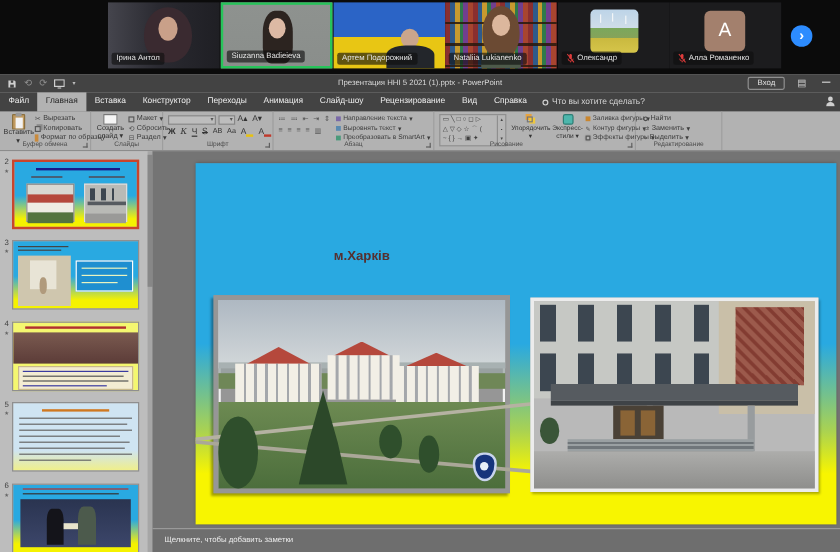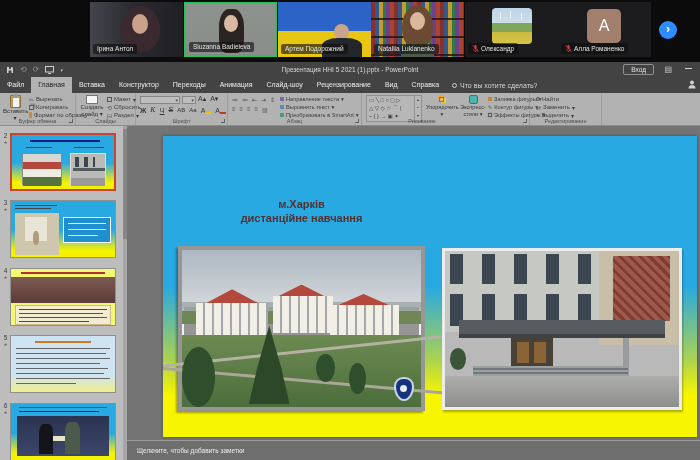"м.Харків" div.colhead { top: 61px -> 71px }
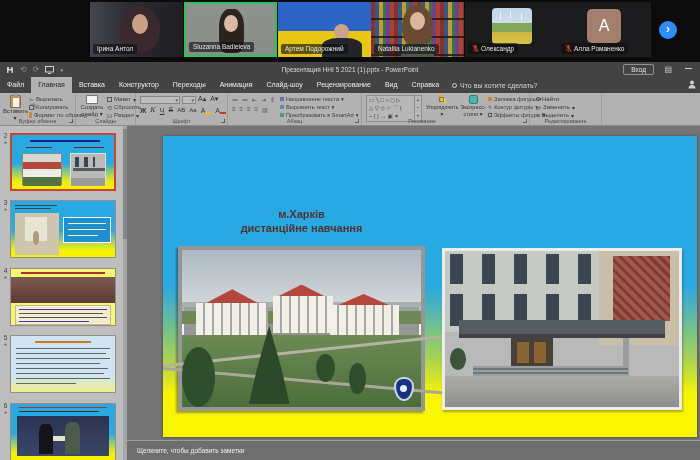"дистанційне навчання" span { html: <span>дистанційне навчання</span> -> none }
